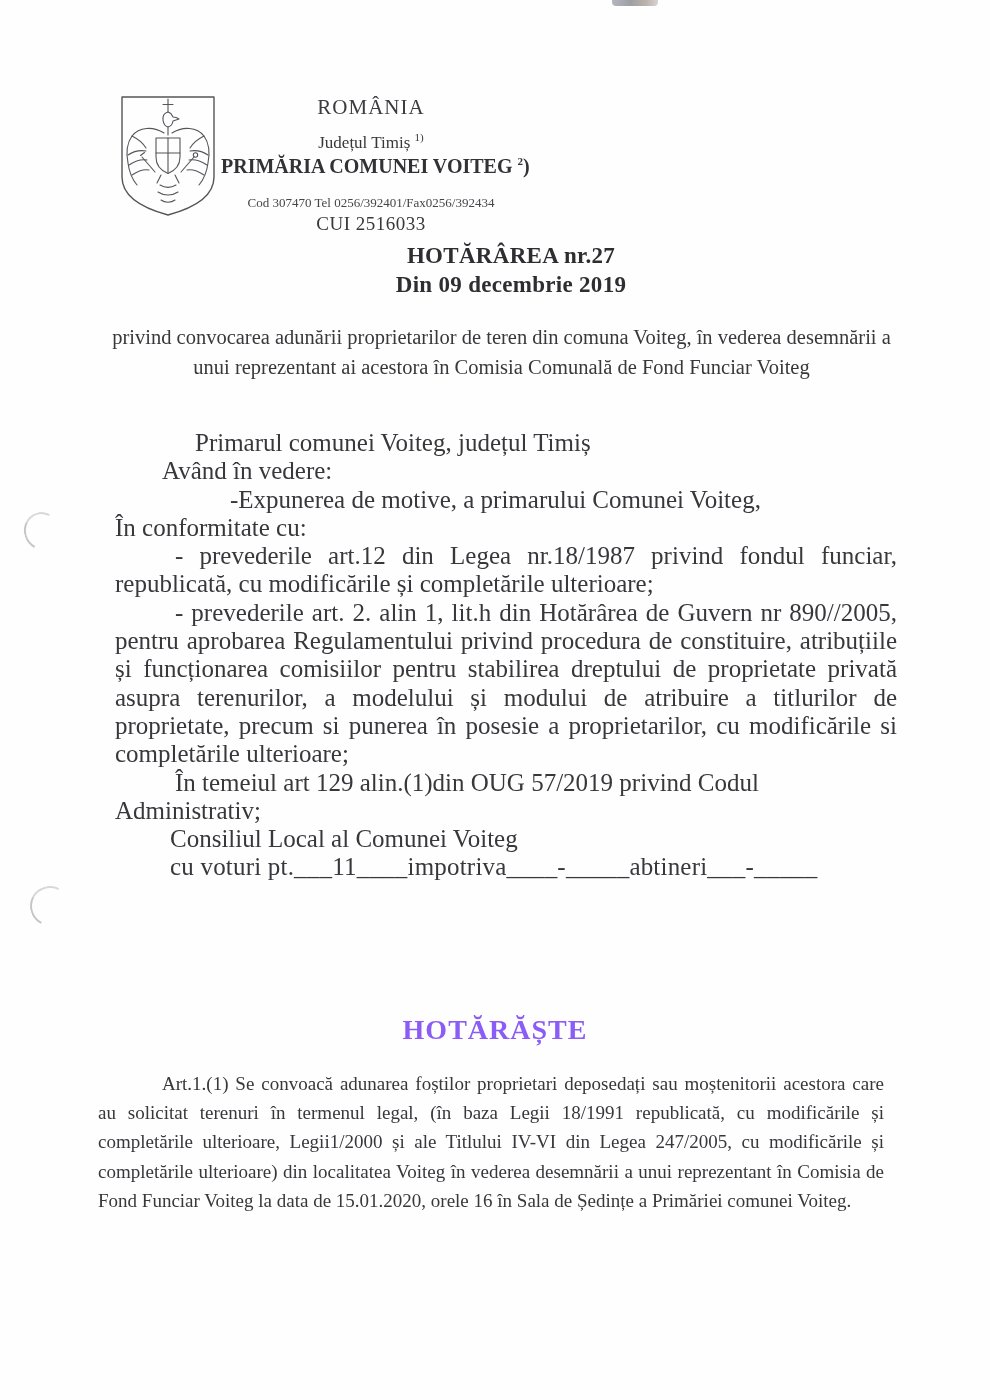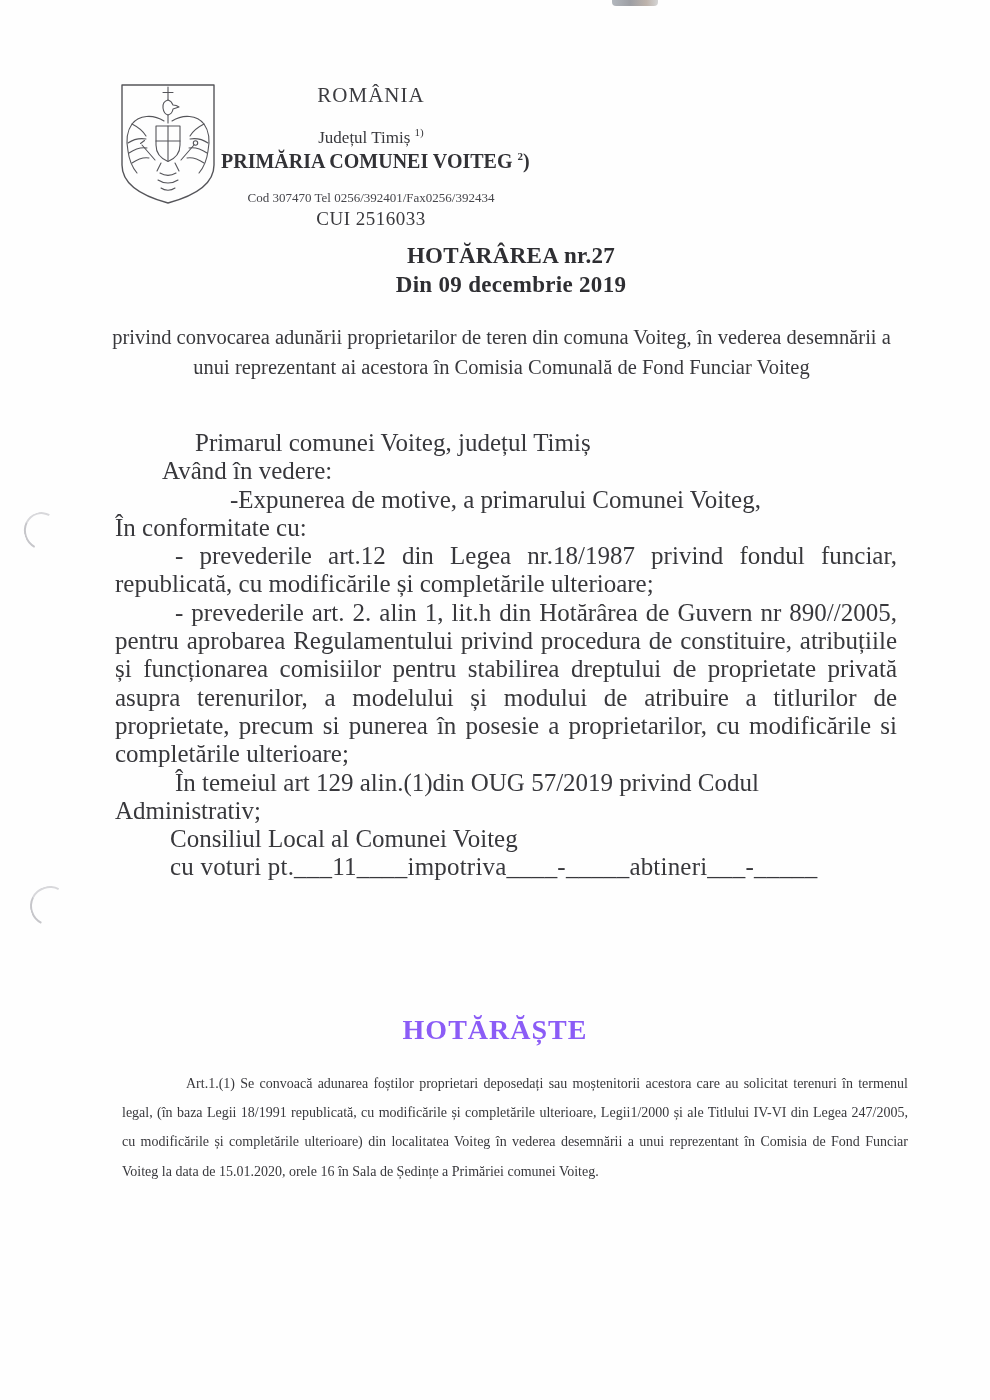"ROMÂNIA" .letterhead { top: 81px -> 93px }
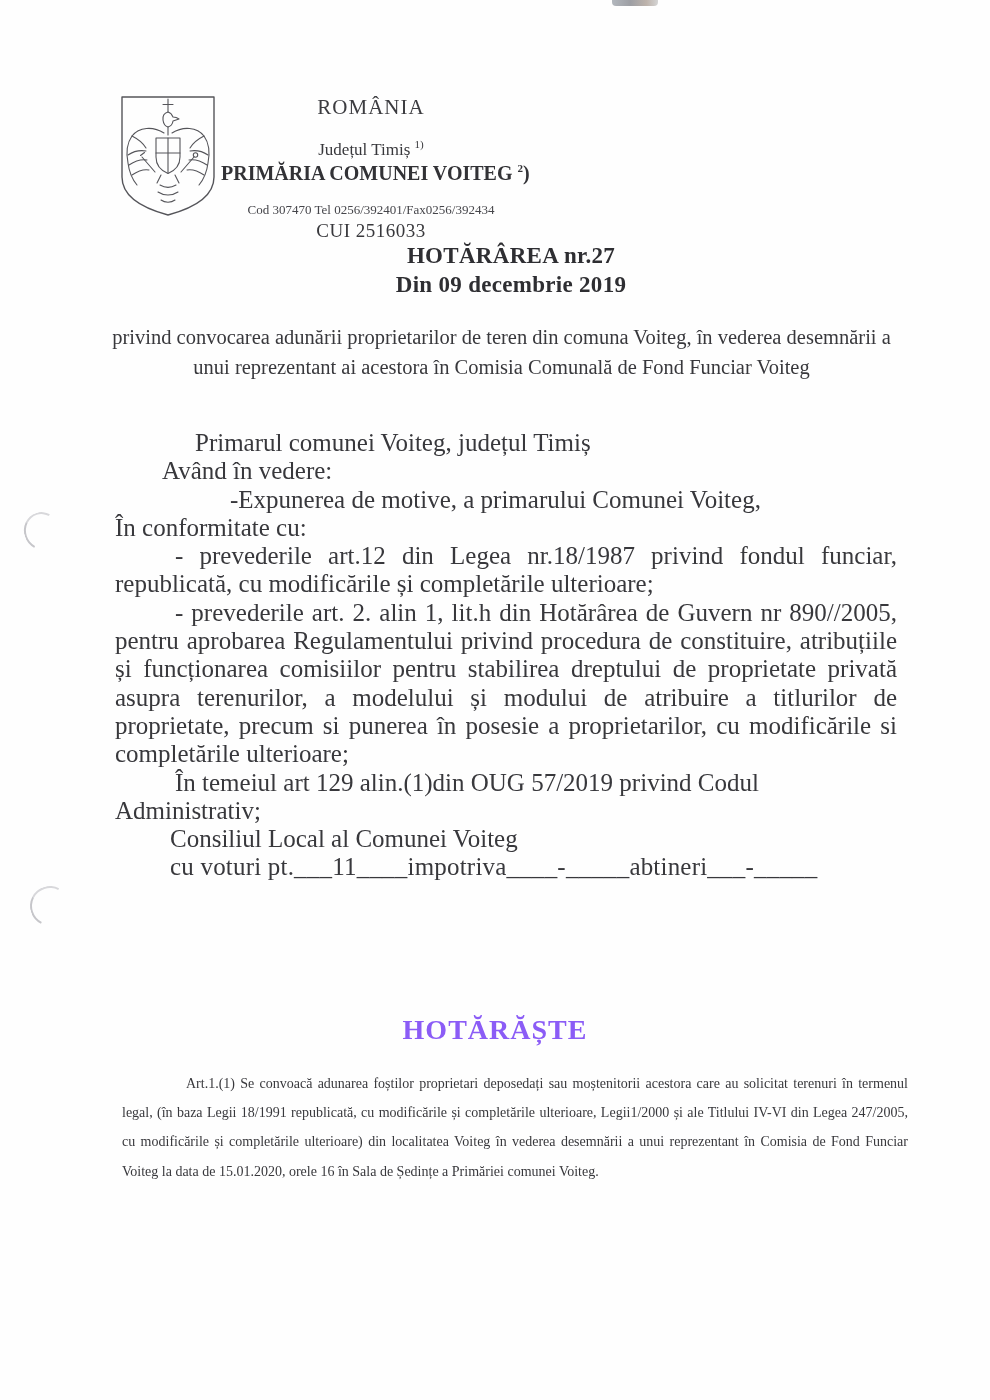"Județul Timiș 1)" .lh-county { margin-top: 18px -> 11px }
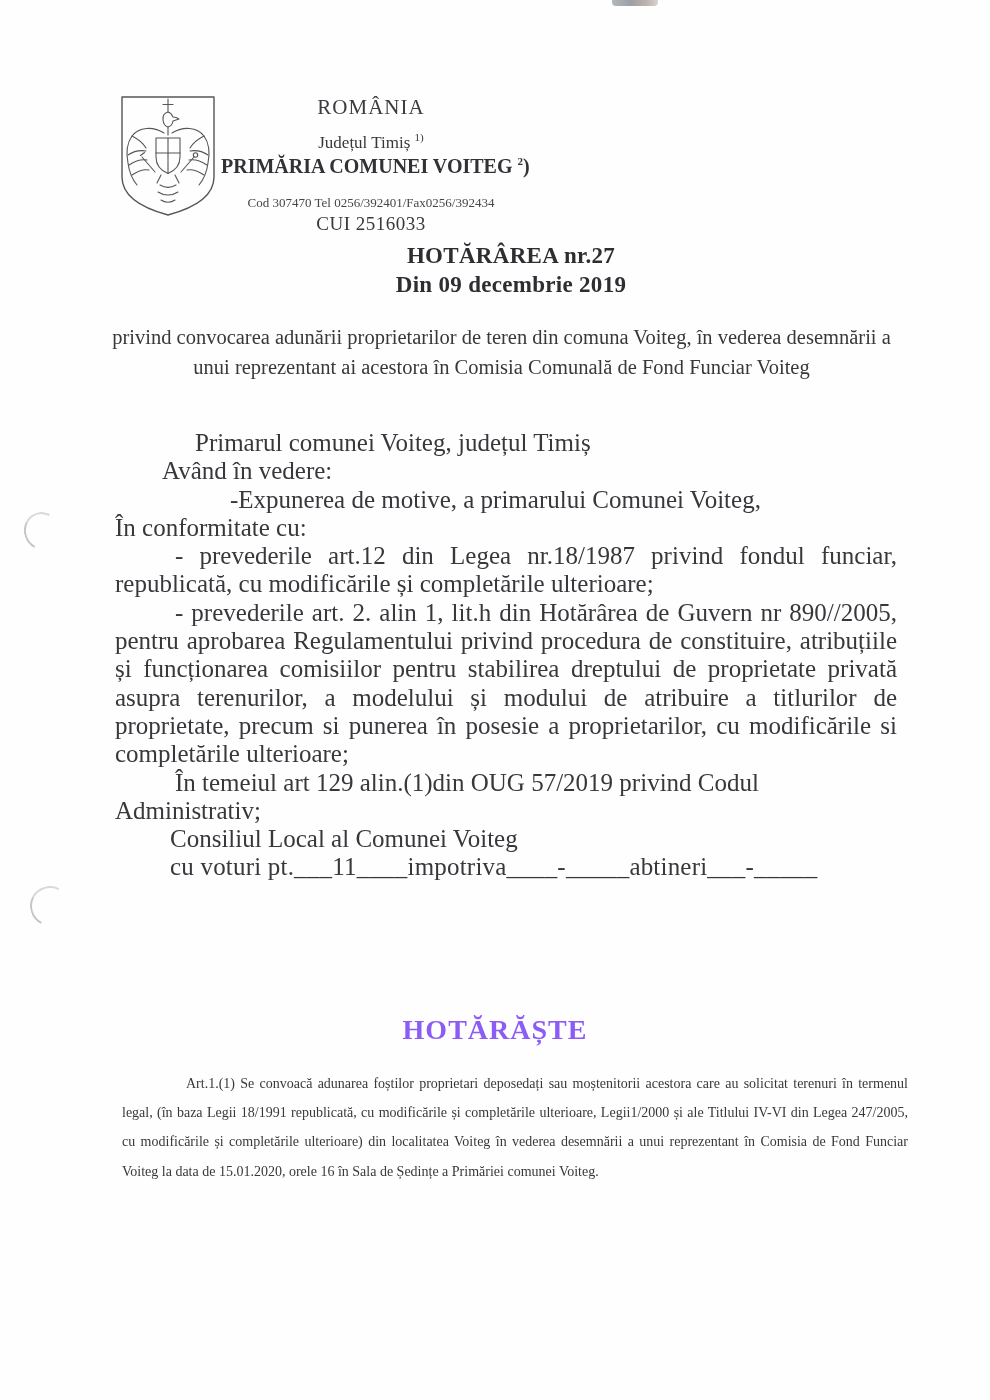"Art.1.(1) Se convoacă adunarea foștilor" .article { font-size: 14px -> 19px; left: 122px -> 98px }
